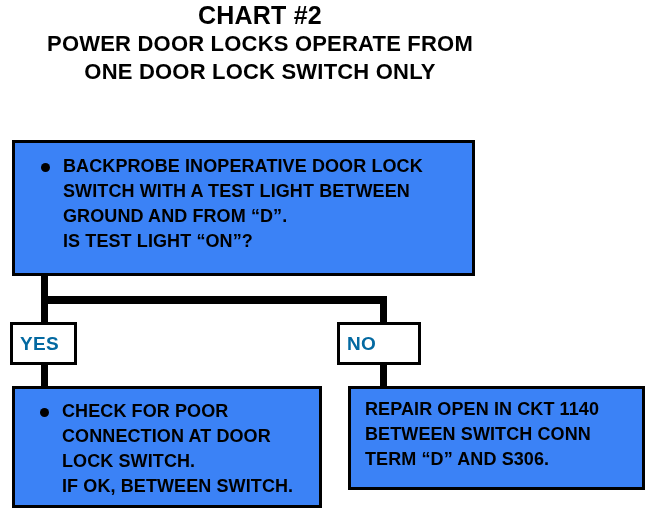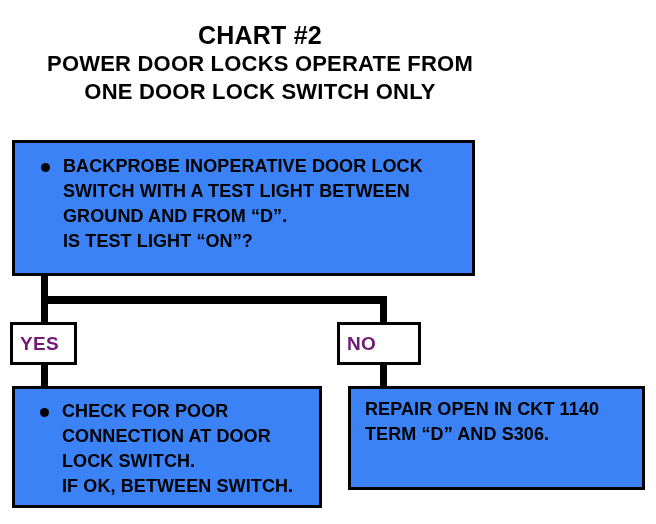"CHART #2" #title-block { top: 20px -> 0 }
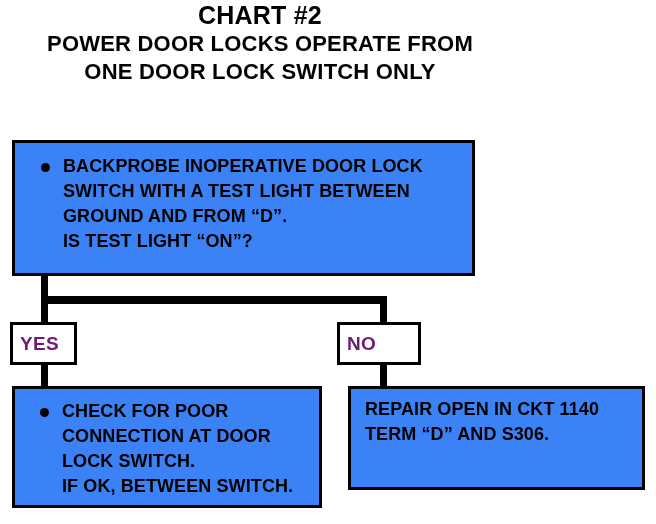"YES" .tag-label { color: #701a75 -> #0369a1 }
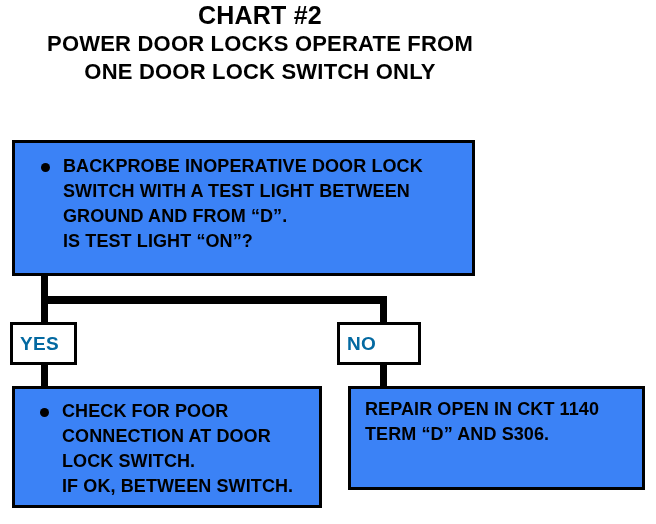"BETWEEN SWITCH CONN" div.line { html: none -> <div>BETWEEN SWITCH CONN</div> }
